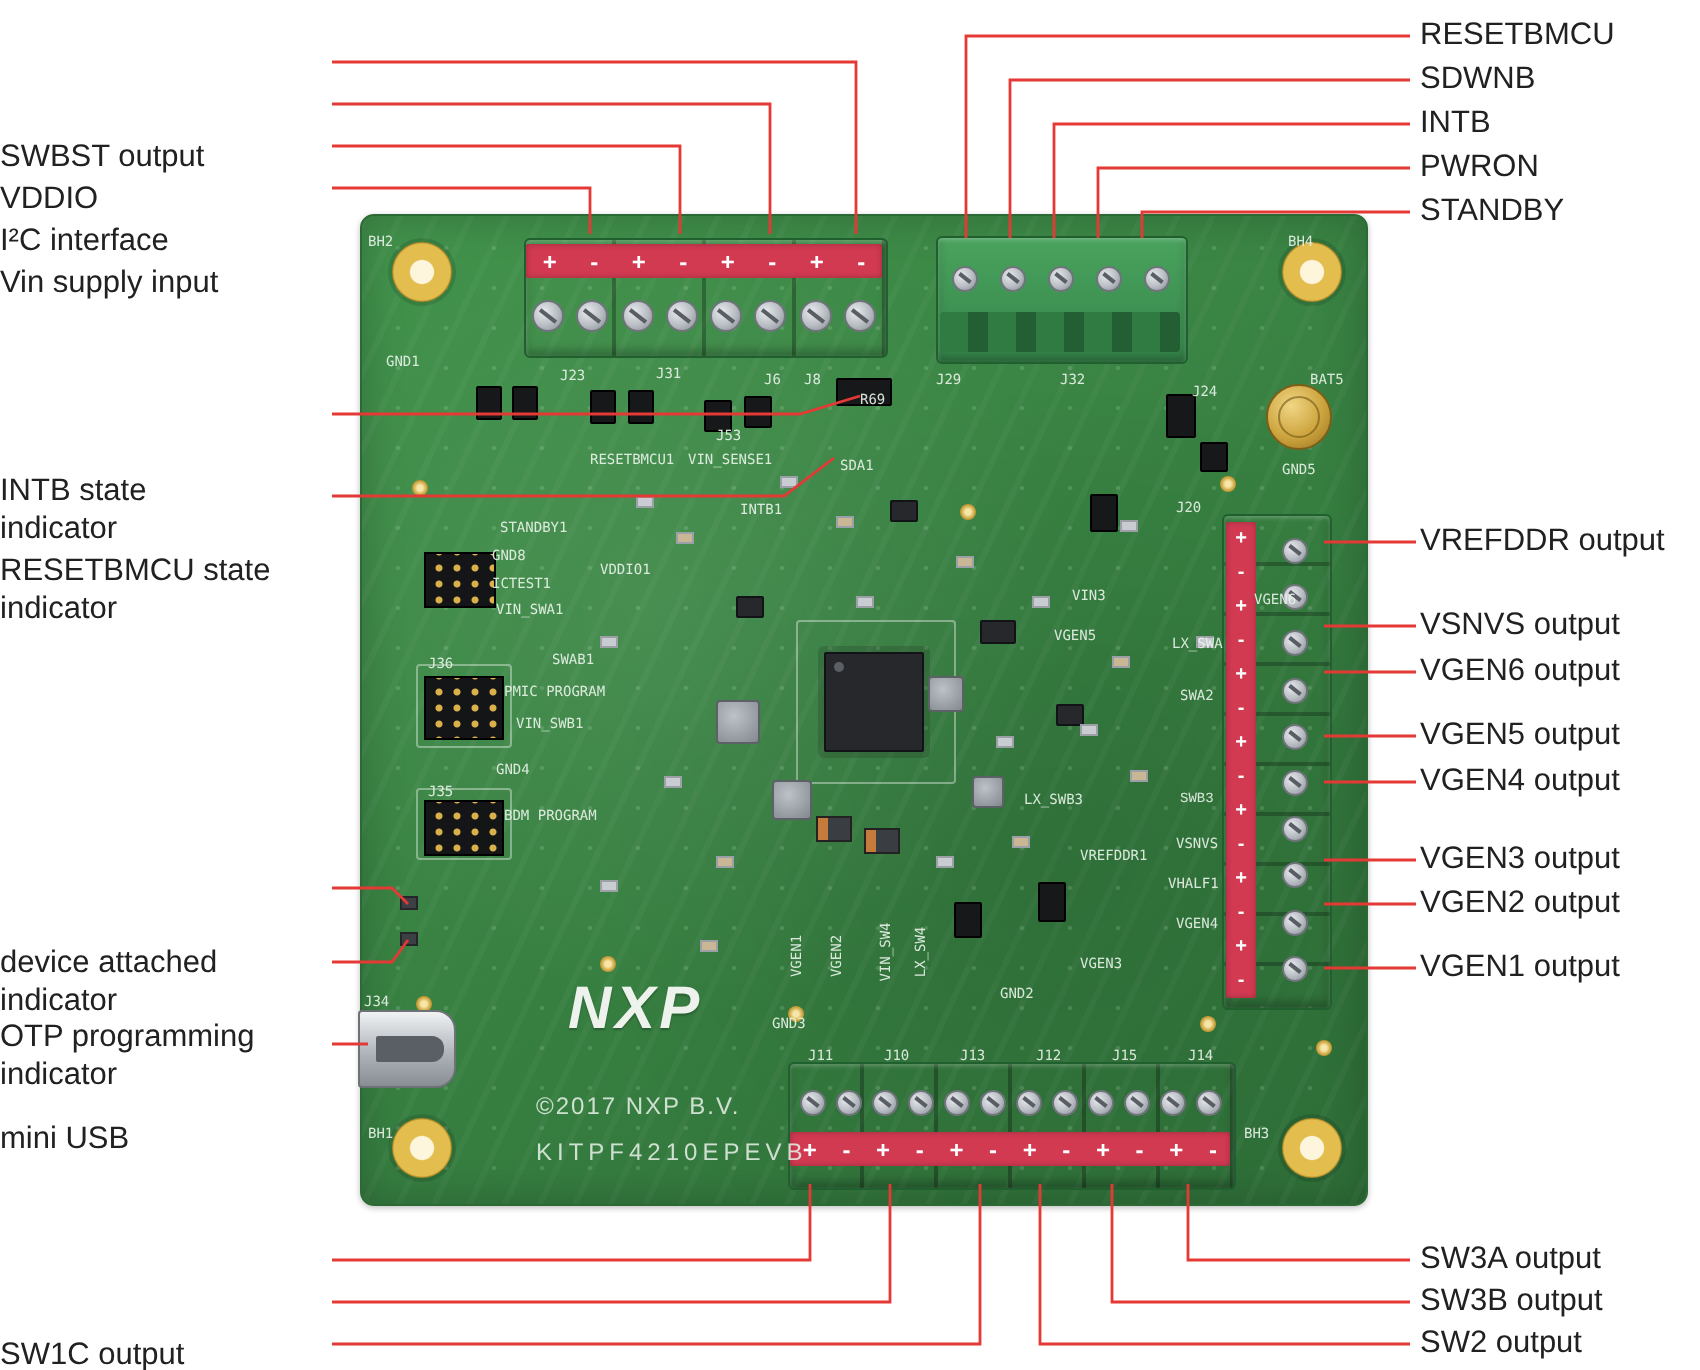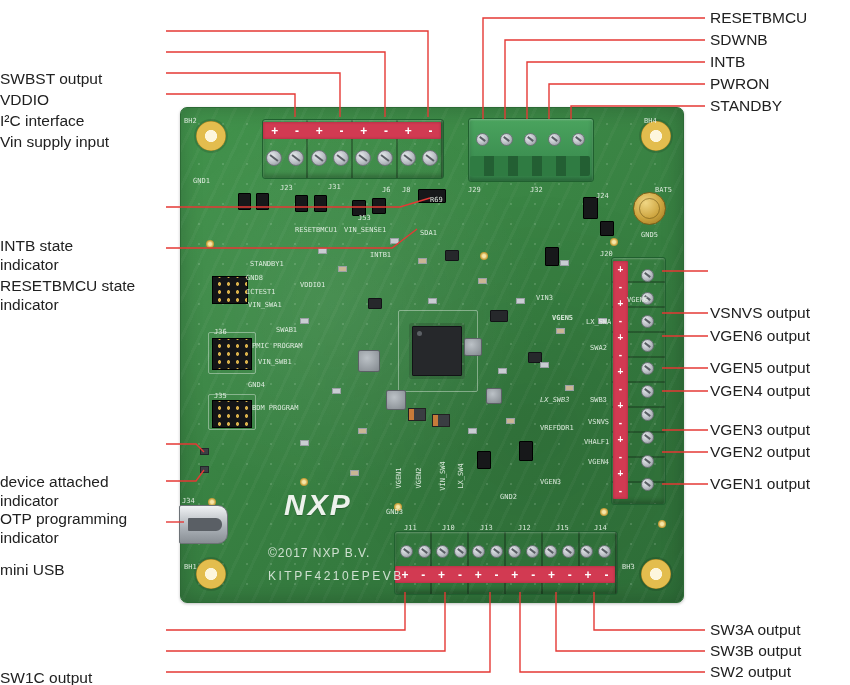"J20" div.silk { left: 600px -> 588px }
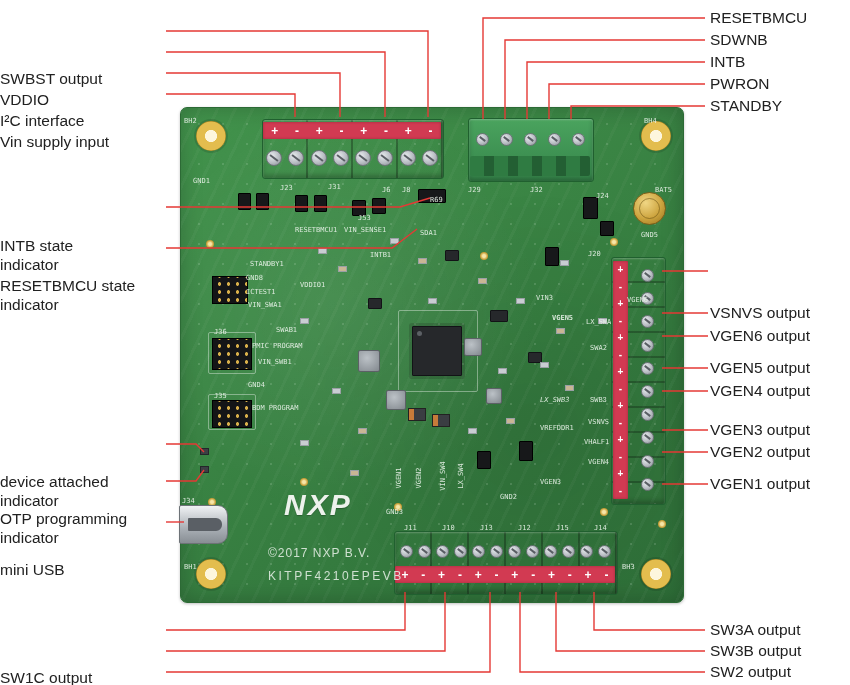"VREFDDR output" div.co { html: none -> <div>VREFDDR output</div> }
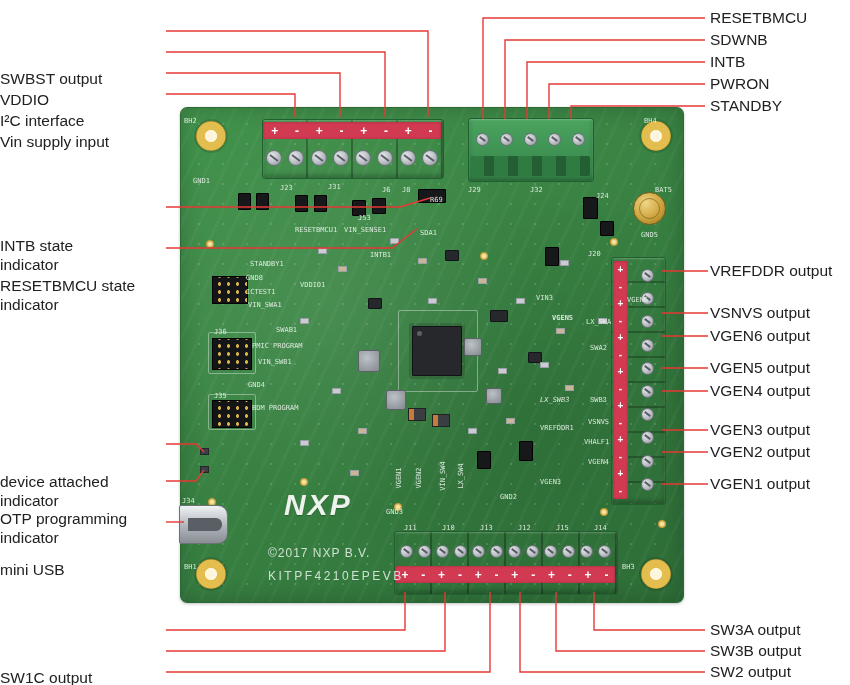"VGEN5" div.silk { font-weight: bold -> none; left: 552px -> 527px }
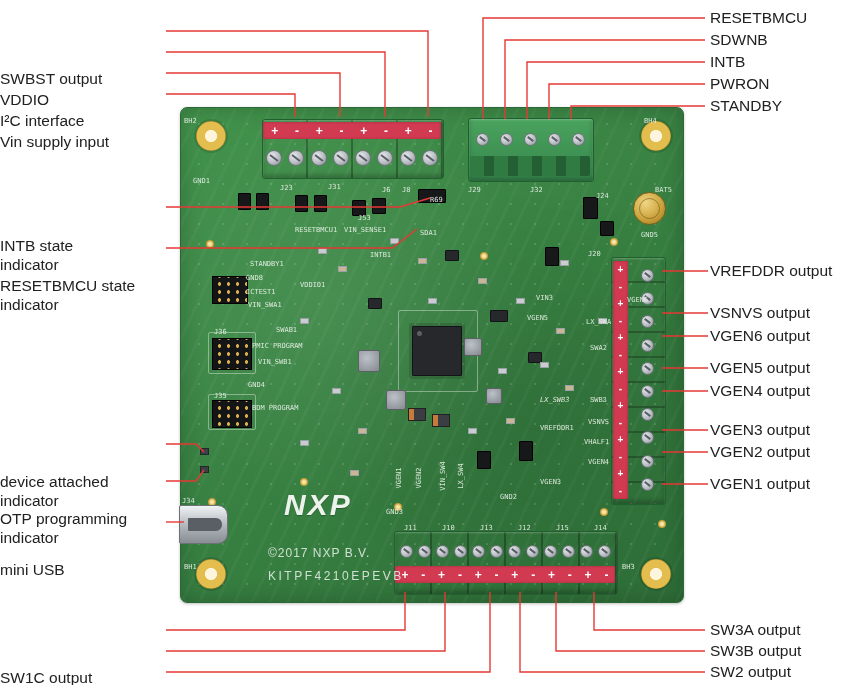"LX_SWB3" div.silk { font-style: italic -> none; left: 540px -> 512px }
